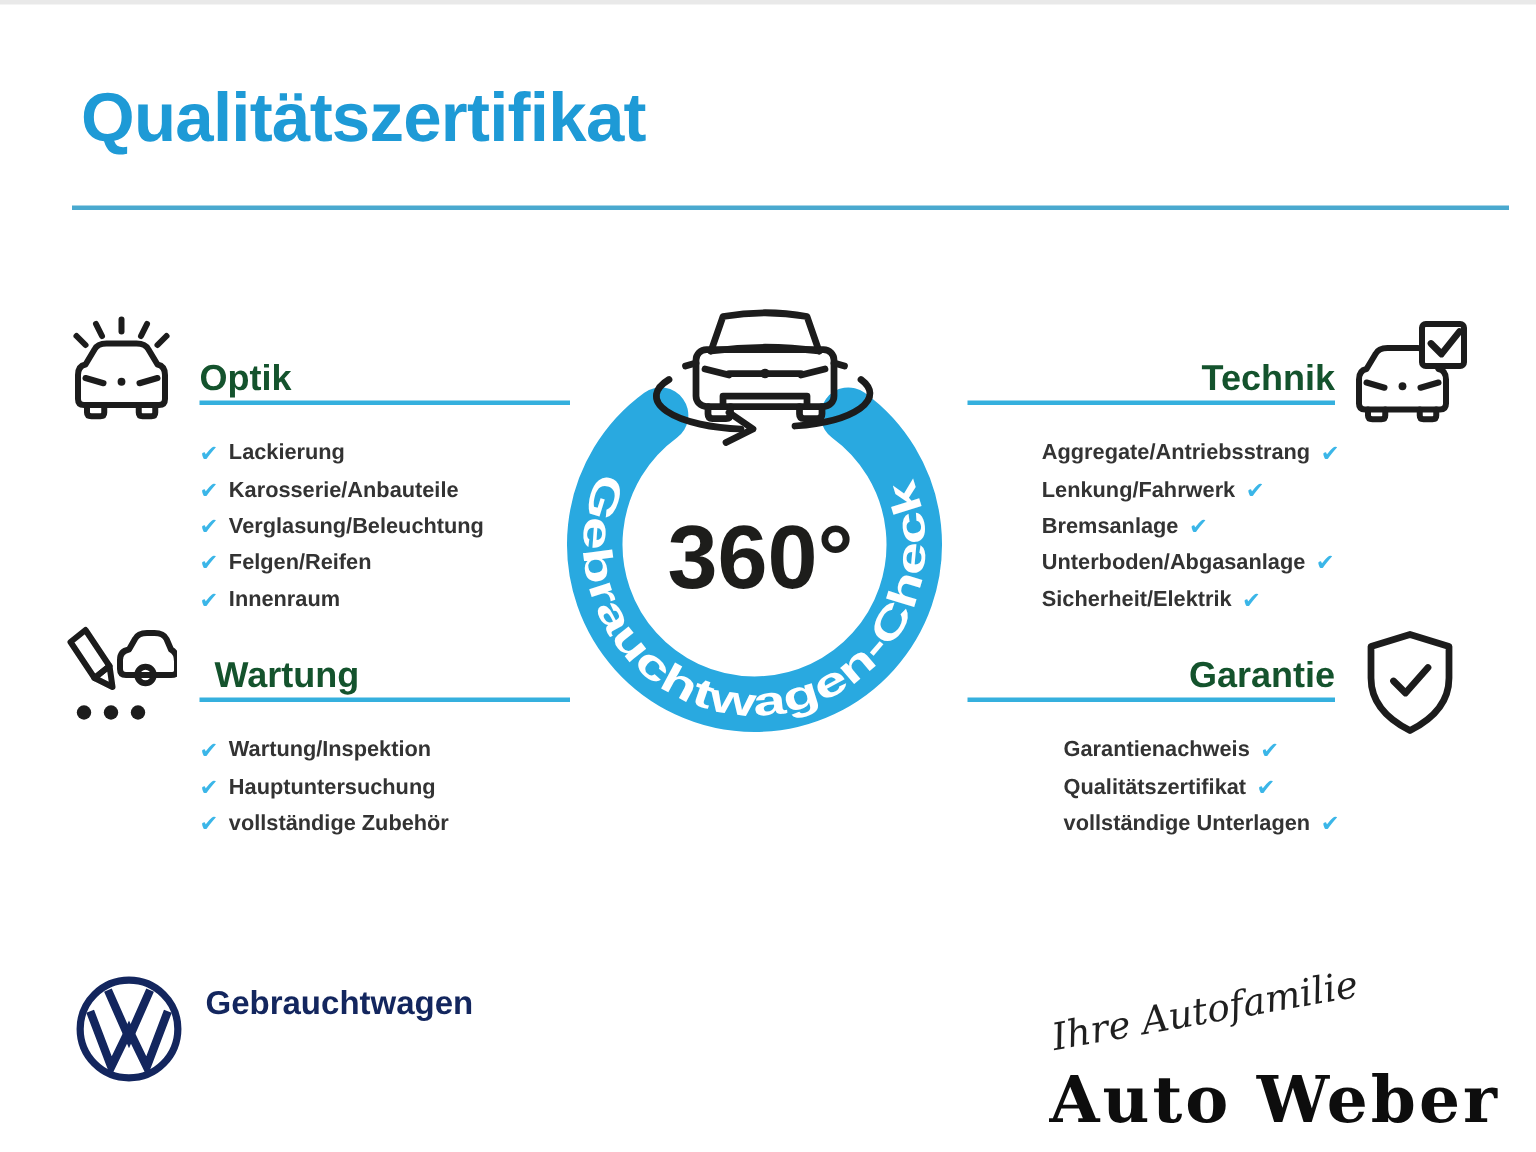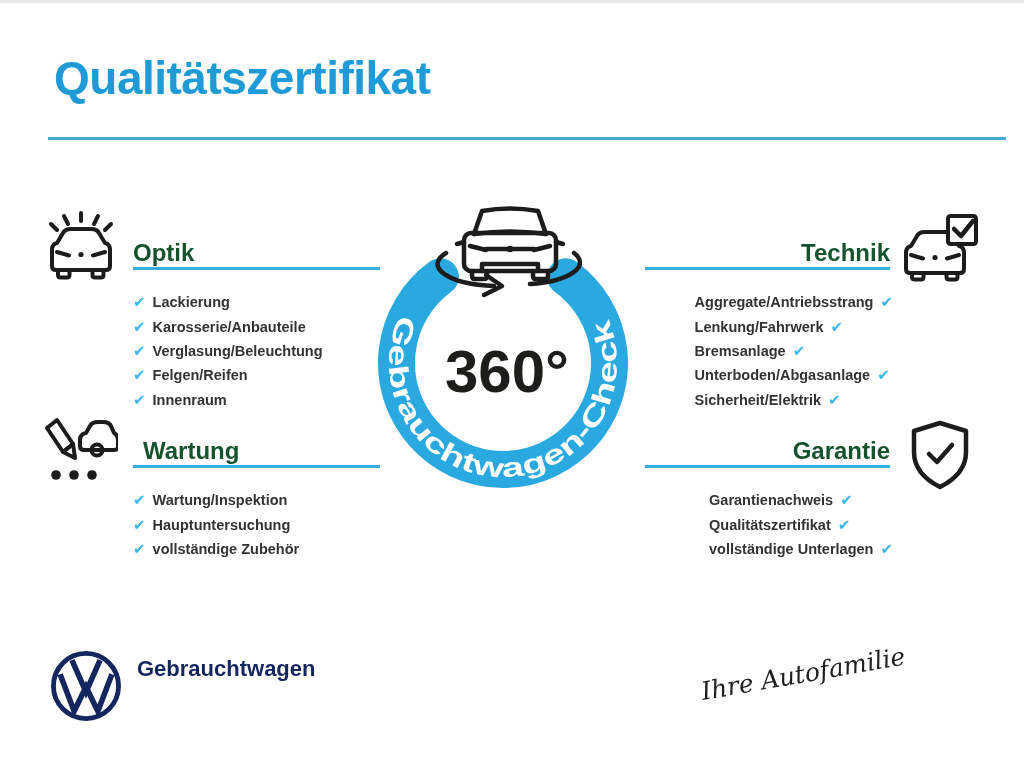"Auto Weber" div.dealer-name { html: none -> <div>Auto Weber</div> }
